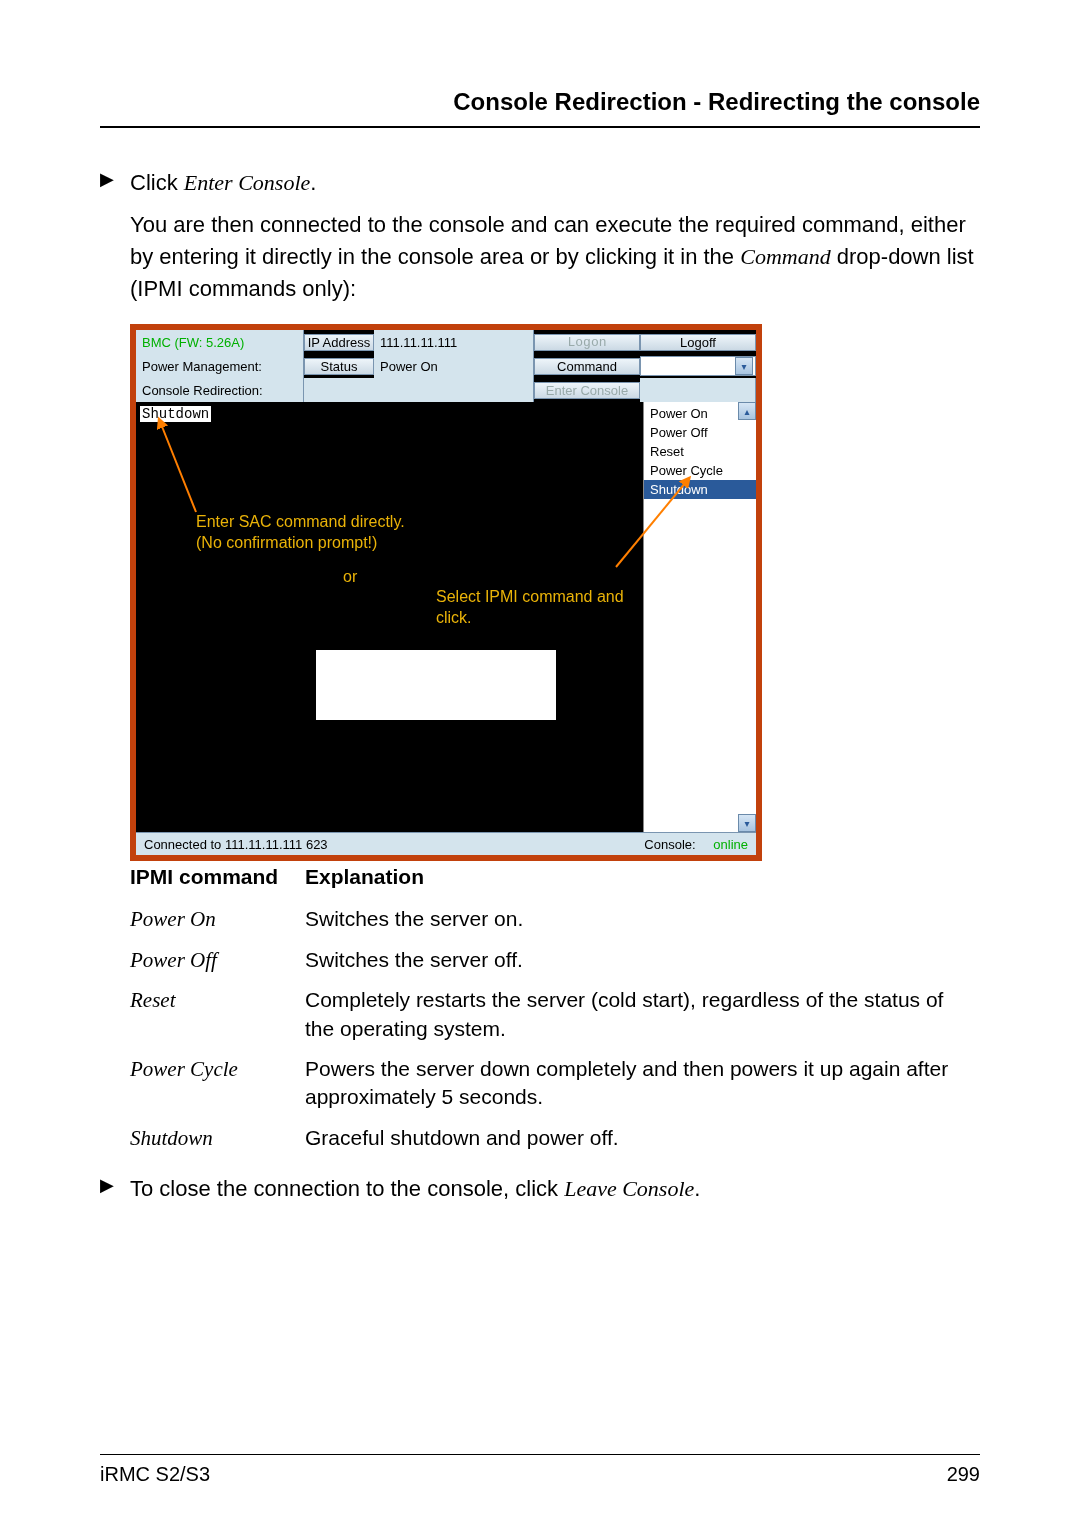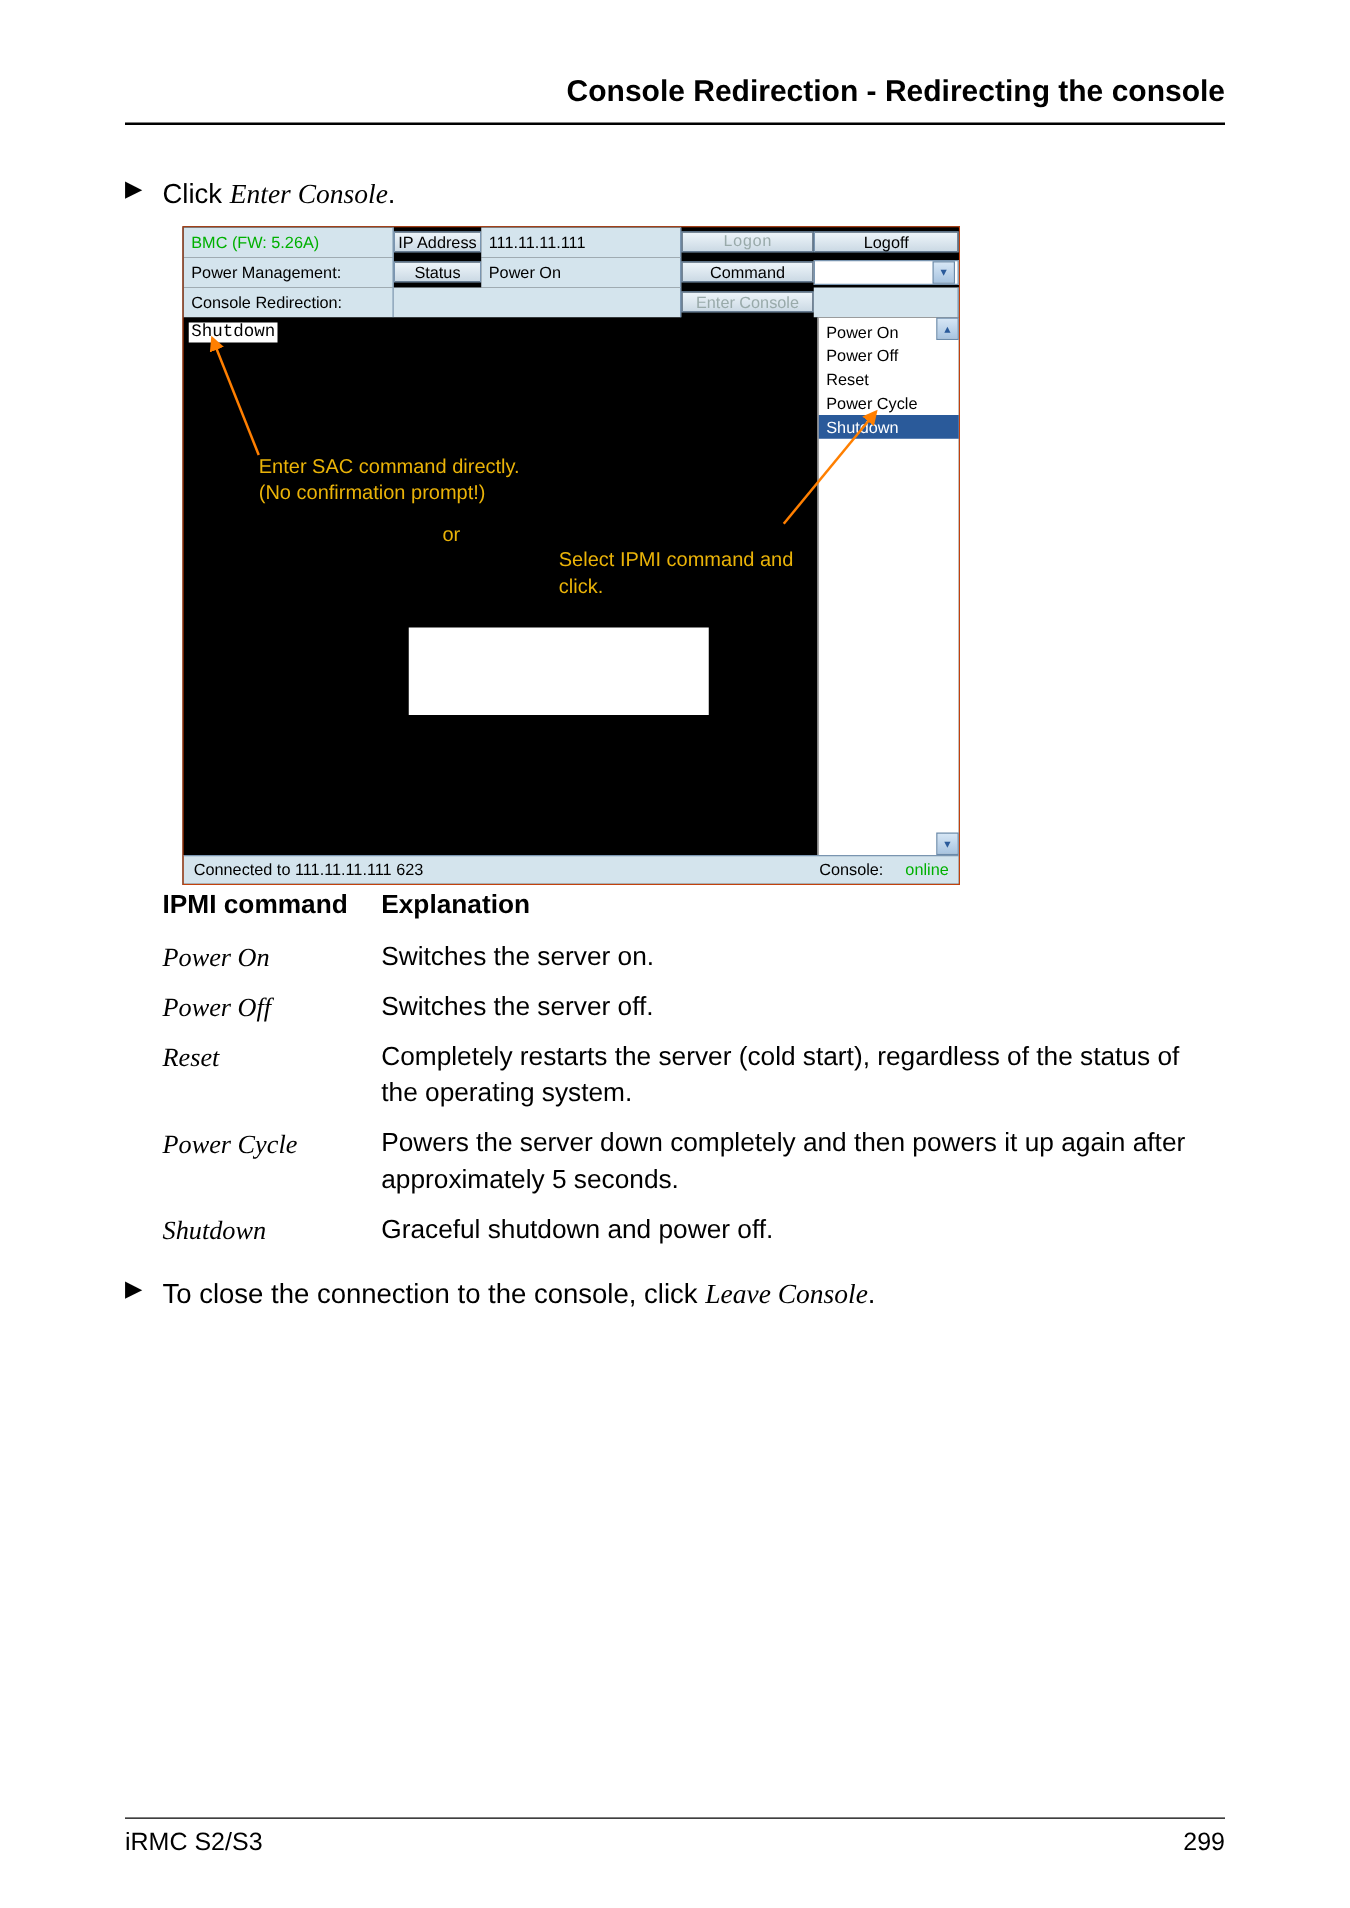"Console Redirection - Redirecting the" .page { padding: 60px 100px 40px 100px -> 88px 100px 40px 100px }
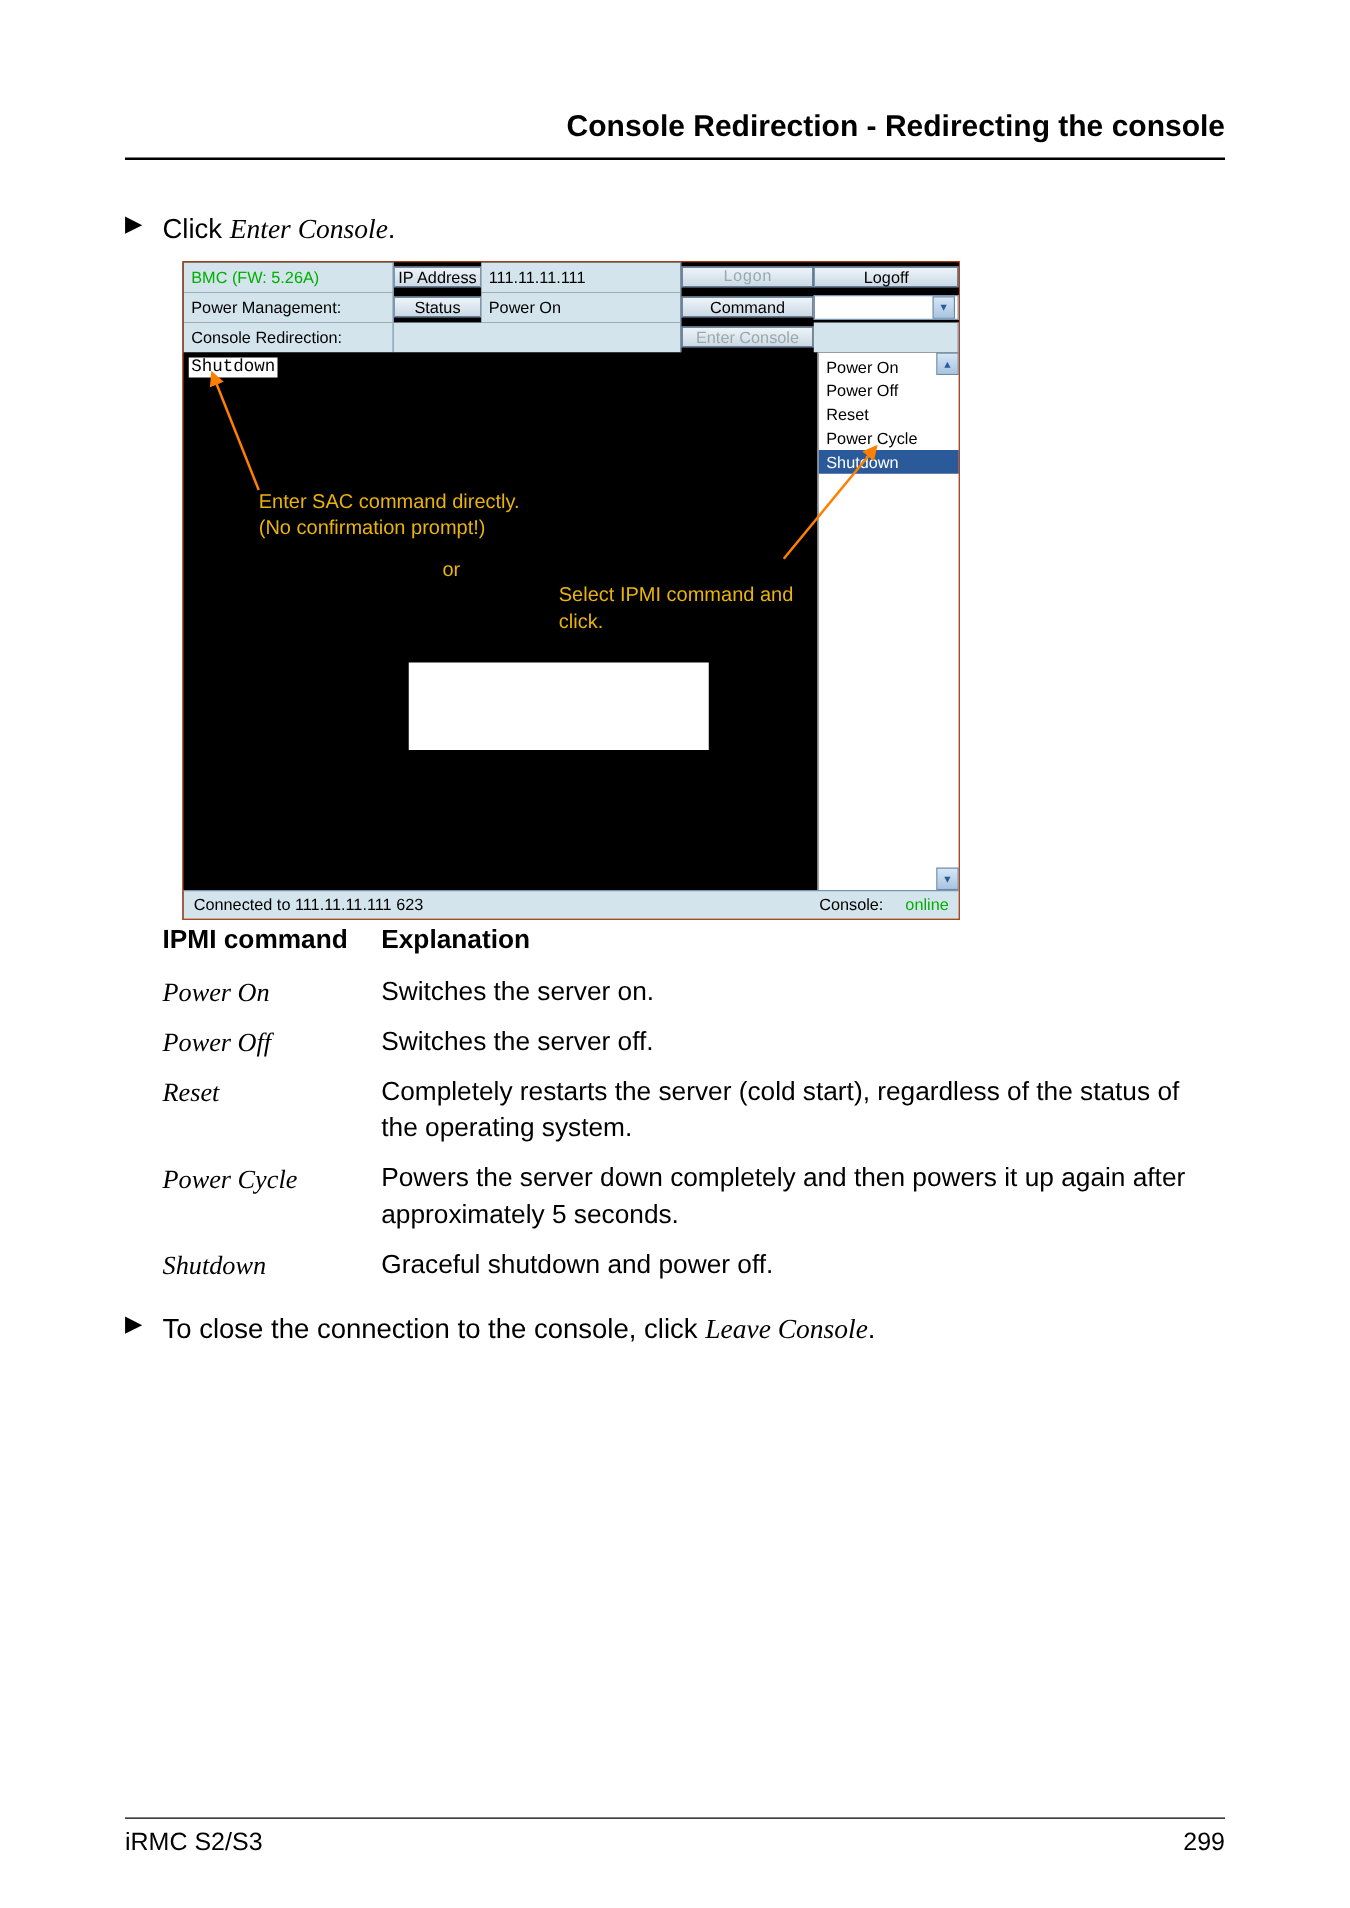"You are then connected to" div.body-para { html: none -> <div> <span>You are then connected to the console and can execute the required command, either by entering it directly in the console area or by clicking it in the </span><span>Command</span><span> drop-down list (IPMI commands only):</span> </div> }
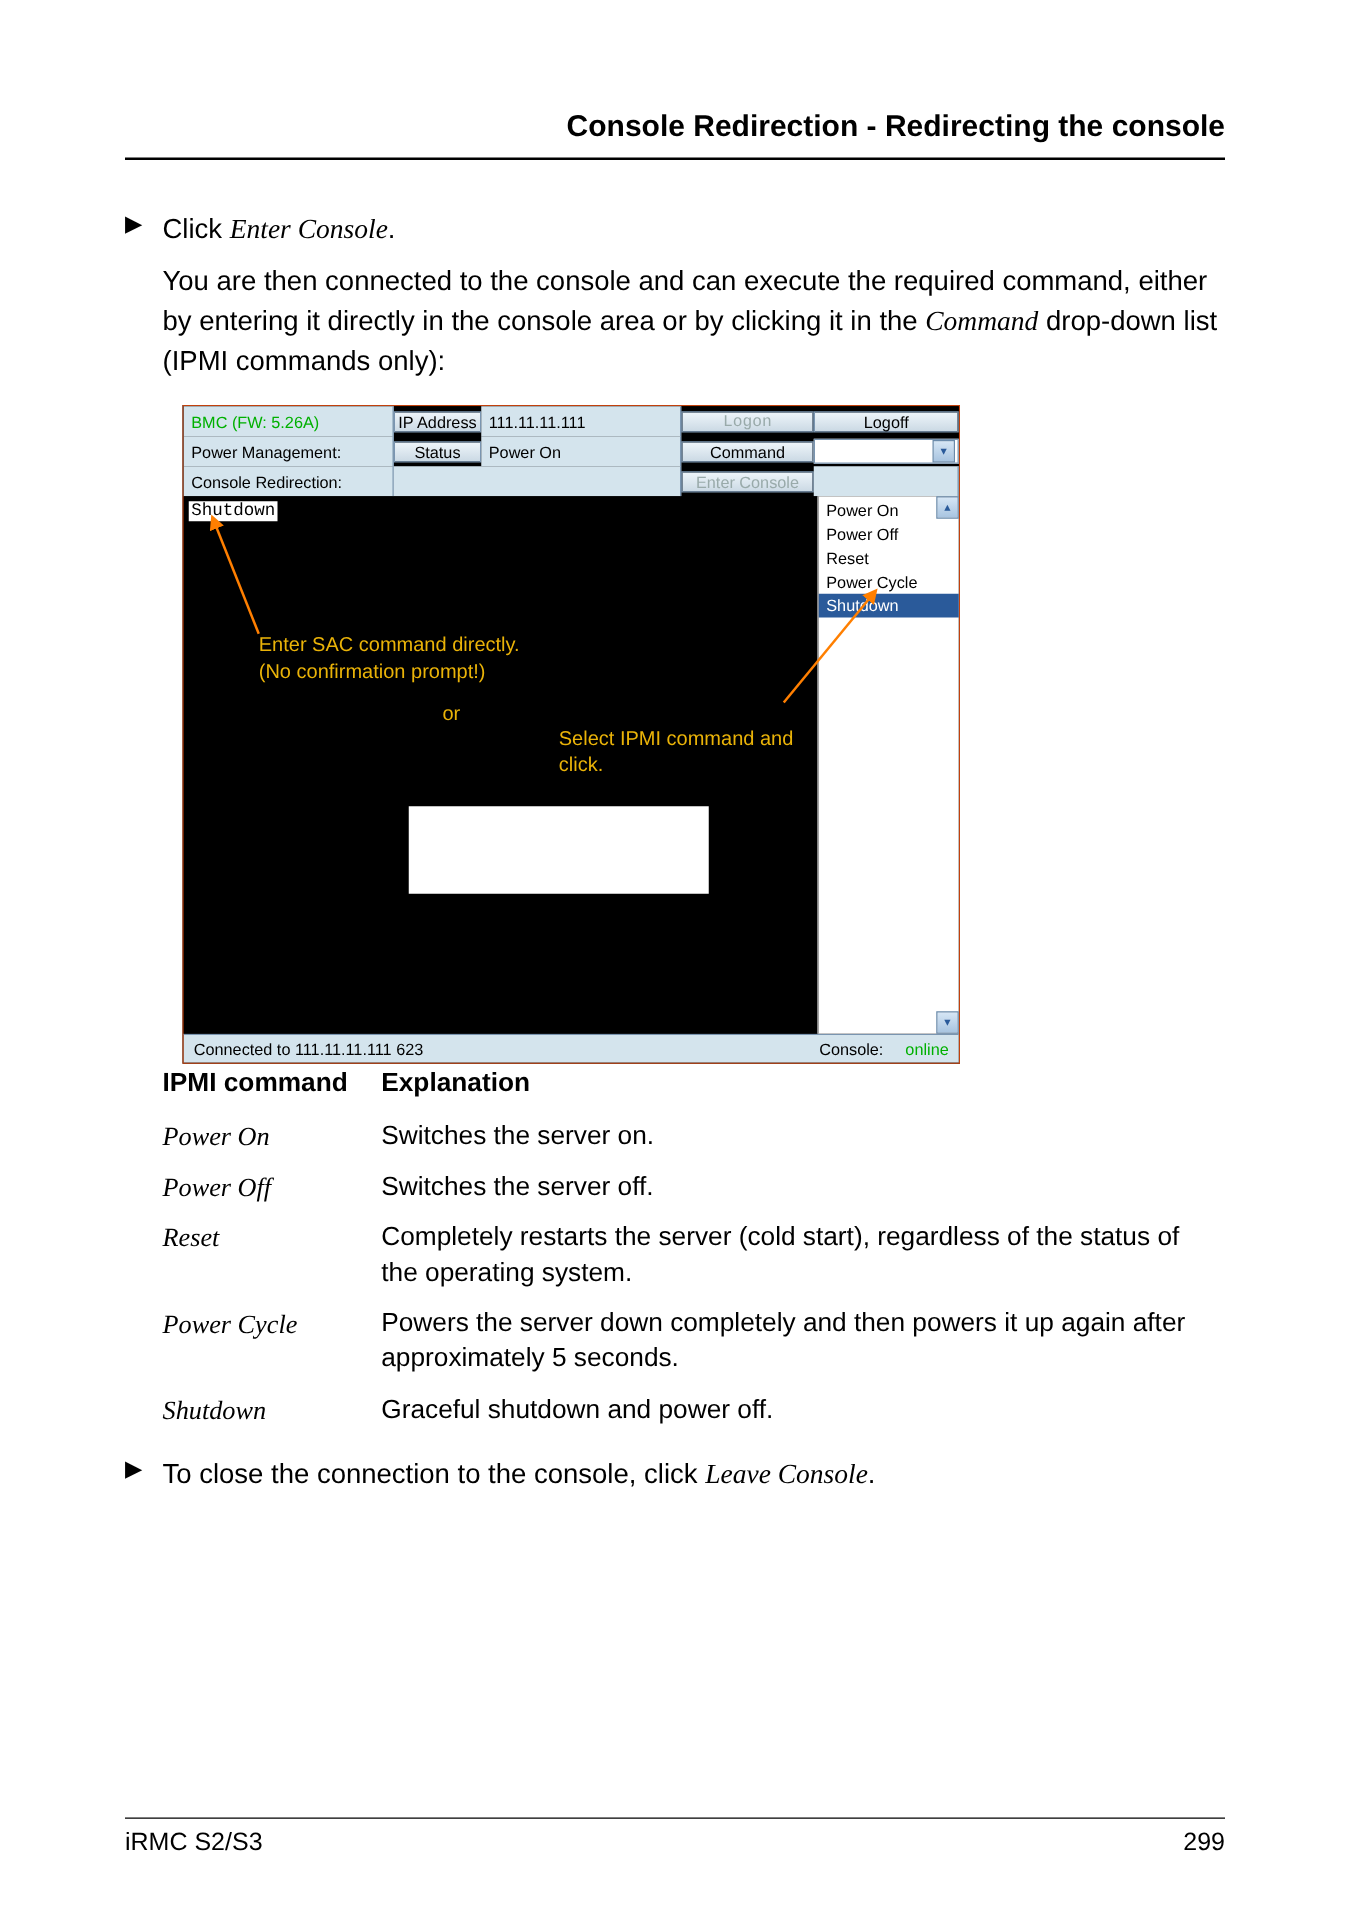"BMC (FW: 5.26A)" .screenshot { border: 1px solid #c2410c -> 6px solid #c2410c; margin-left: 46px -> 30px }
